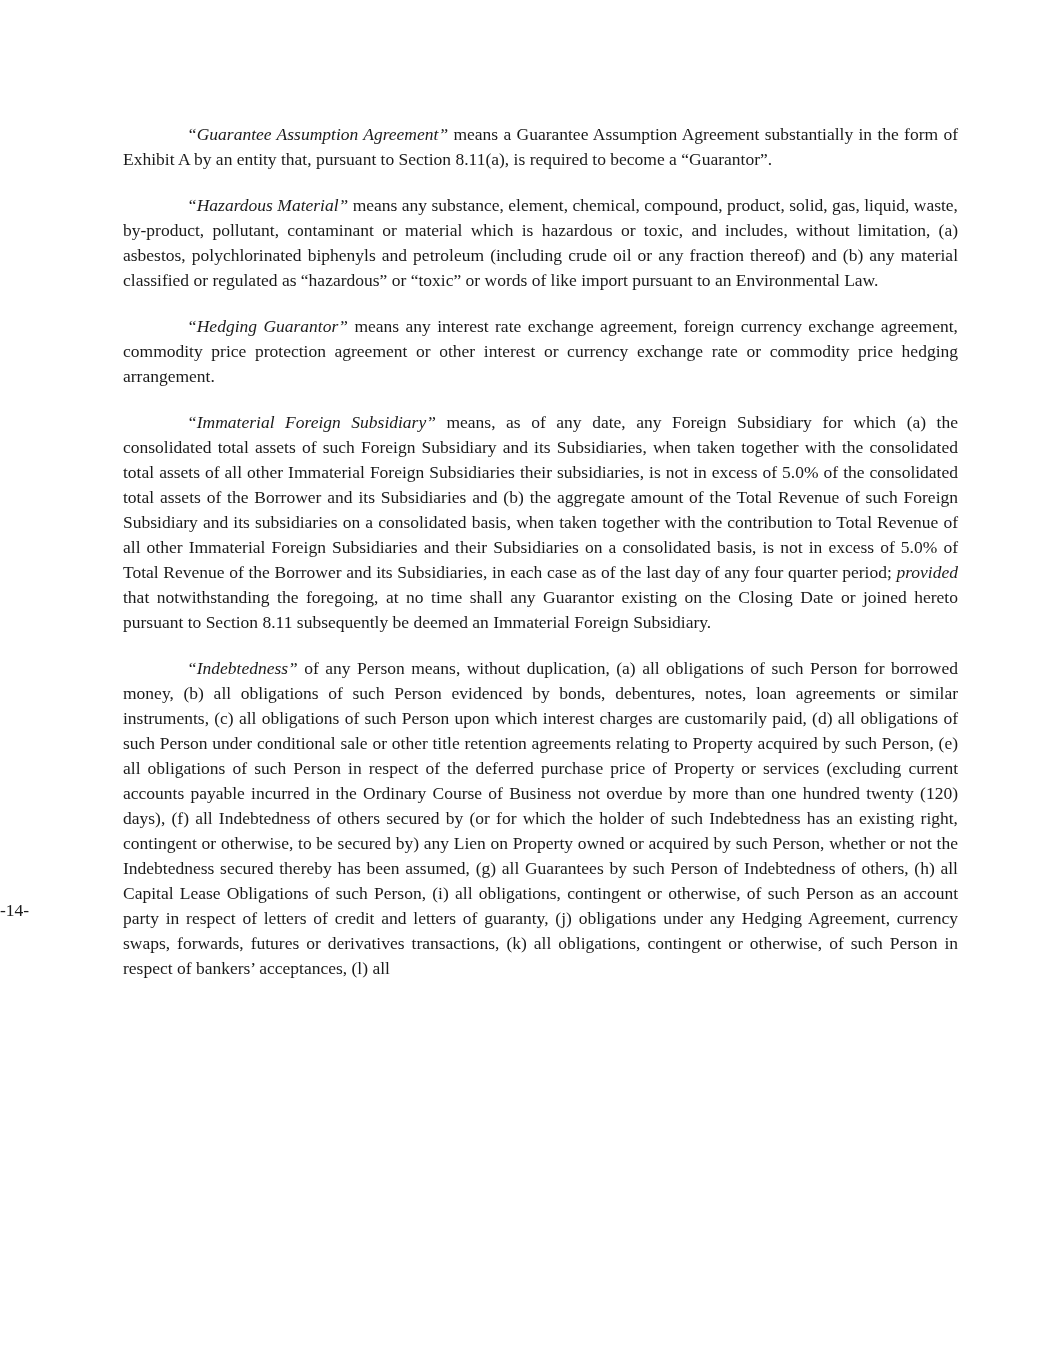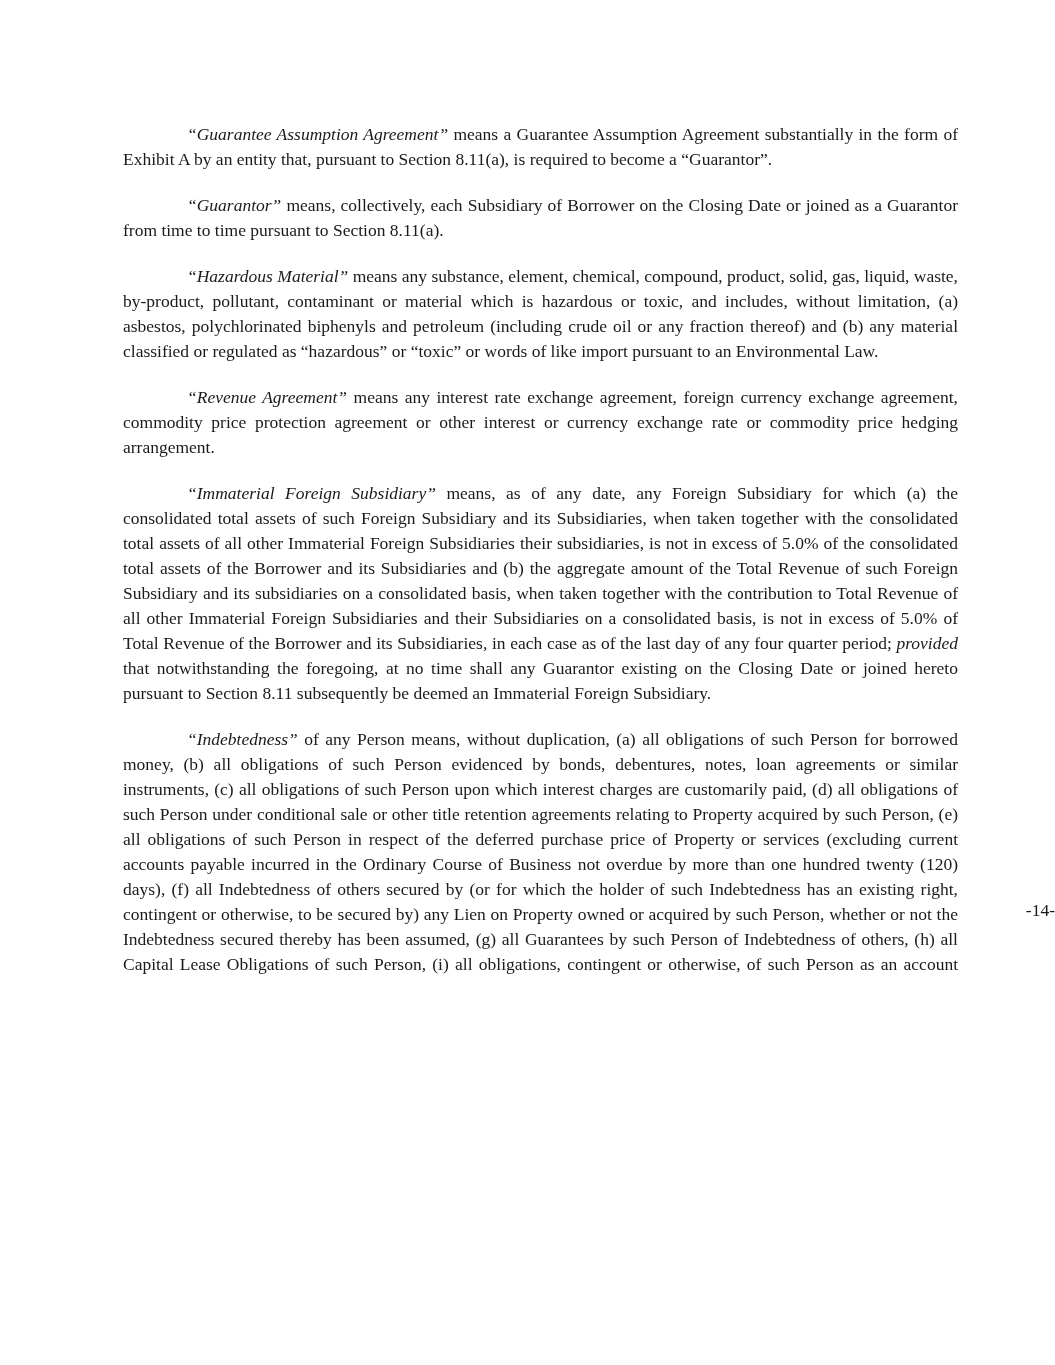"“Guarantor” means, collectively, each" p.para { html: <p><span>“Guarantor”</span><span> means, collectively, each Subsidiary of Borrower on the Closing Date or joined as a Guarantor from time to time pursuant to Section 8.11(a).</span></p> -> none }
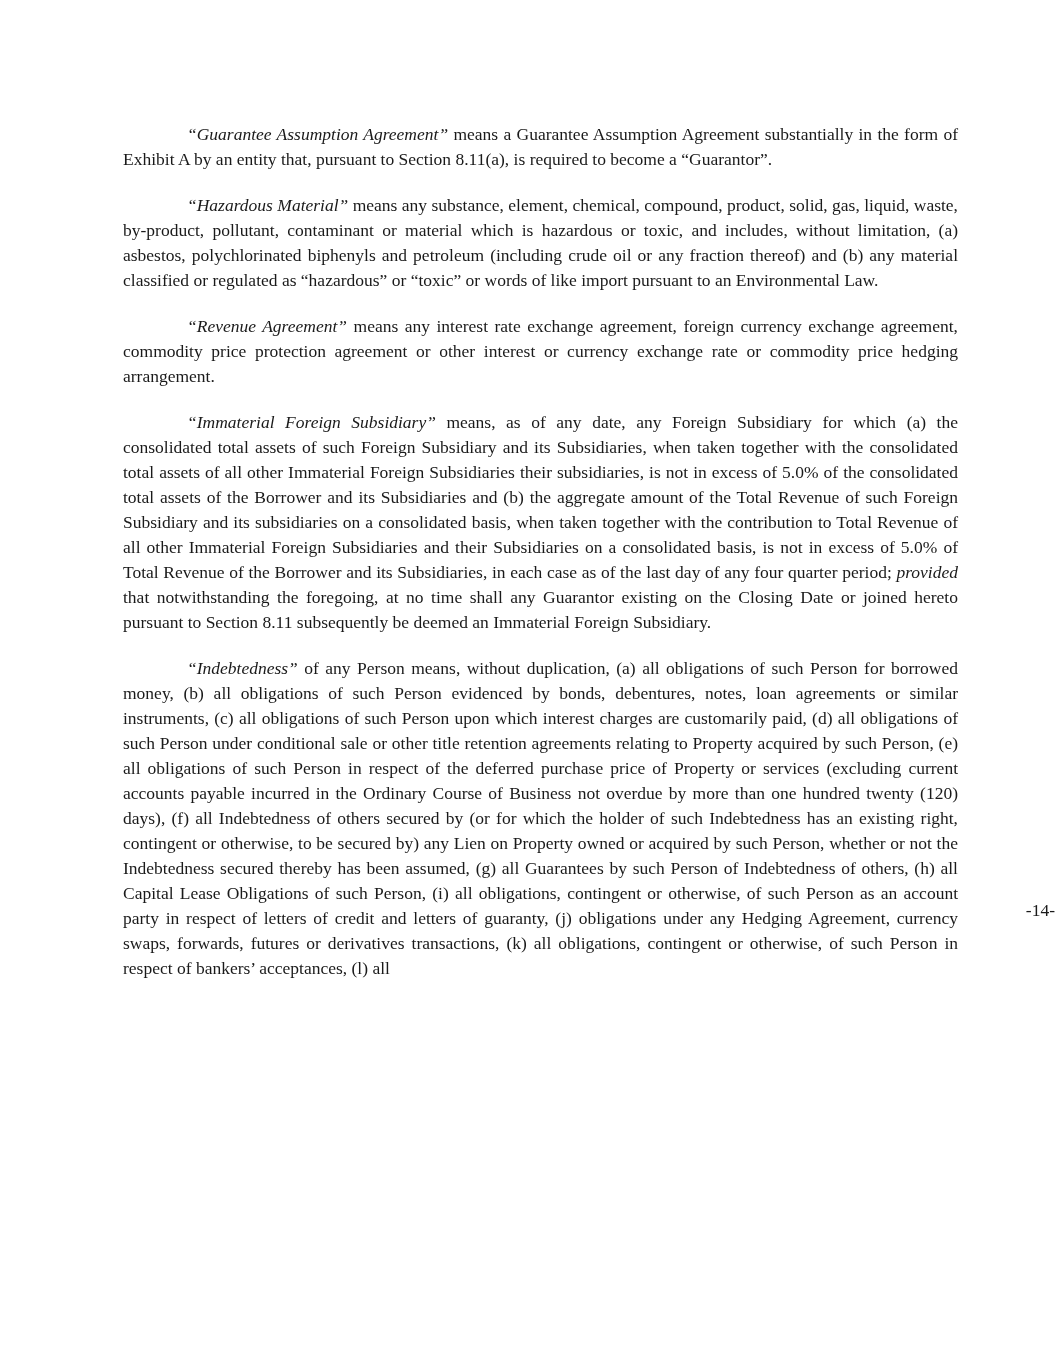"“Revenue Agreement”" span.italic { text: Revenue Agreement -> Hedging Guarantor }
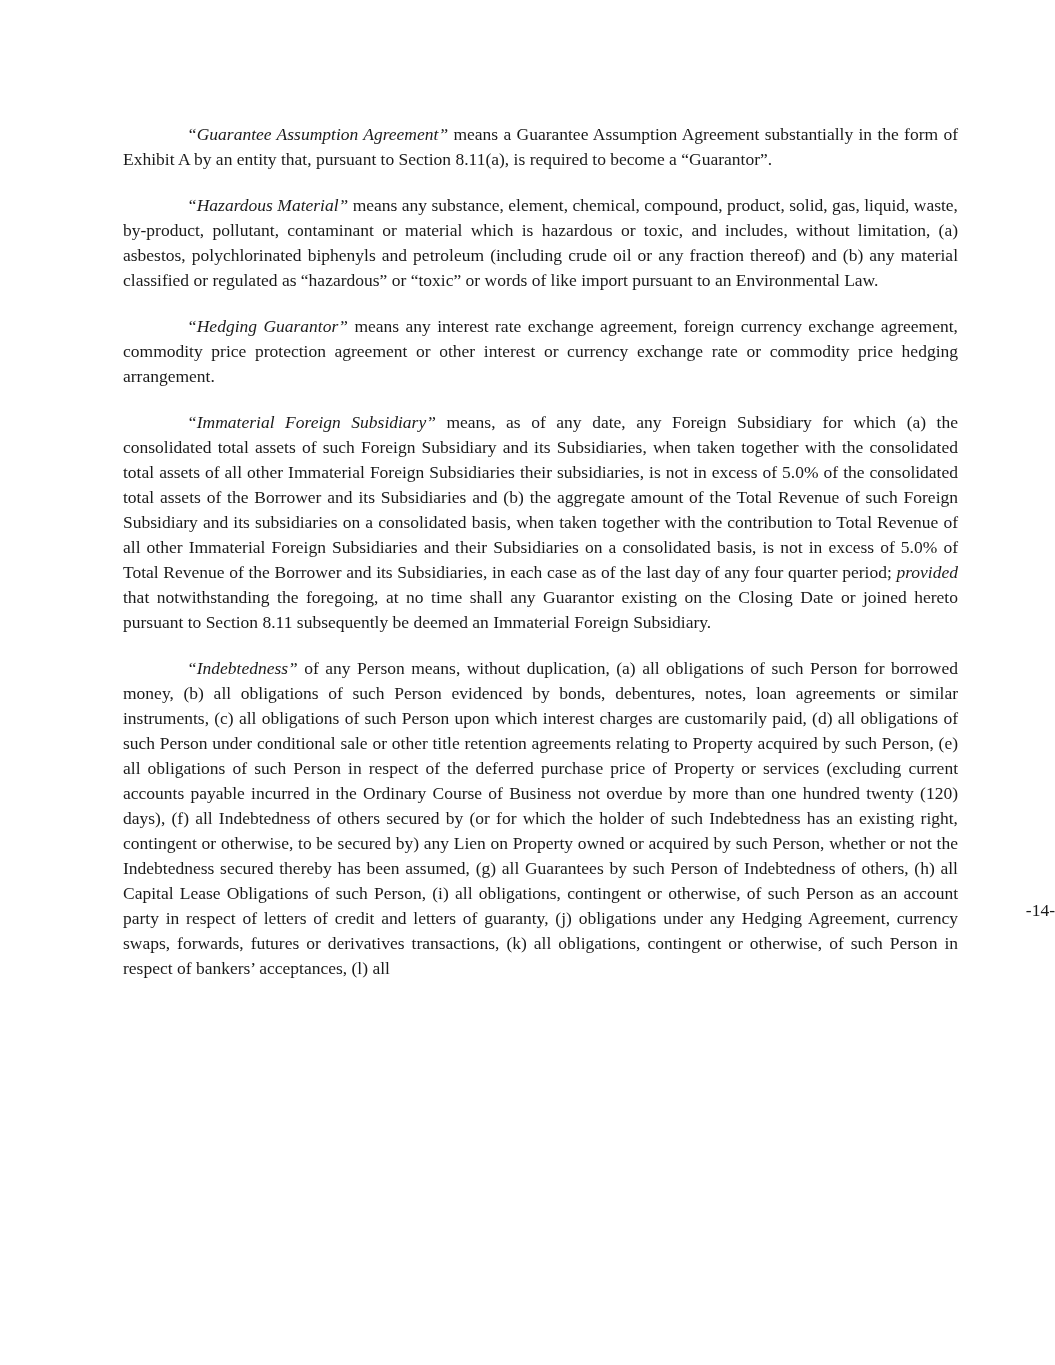"-14-" .page-number { text-align: right -> left }
